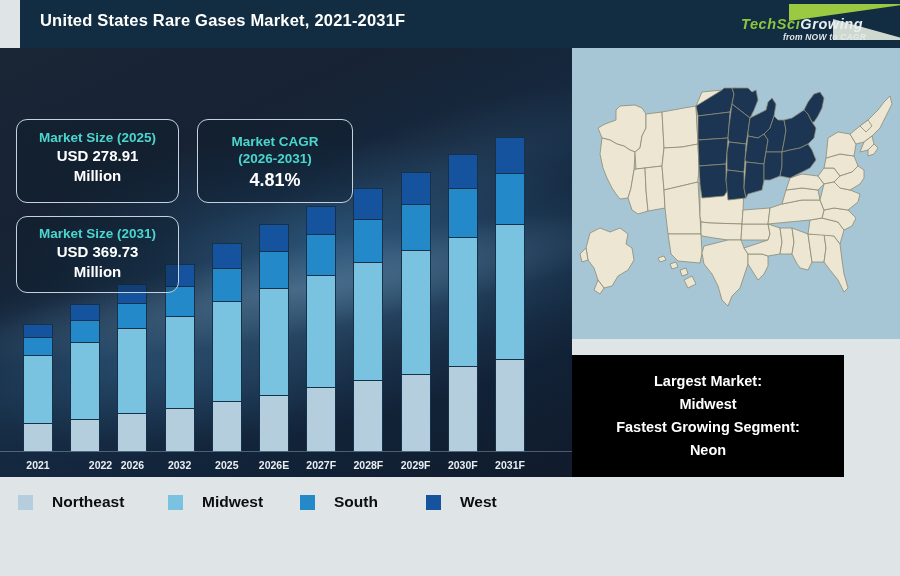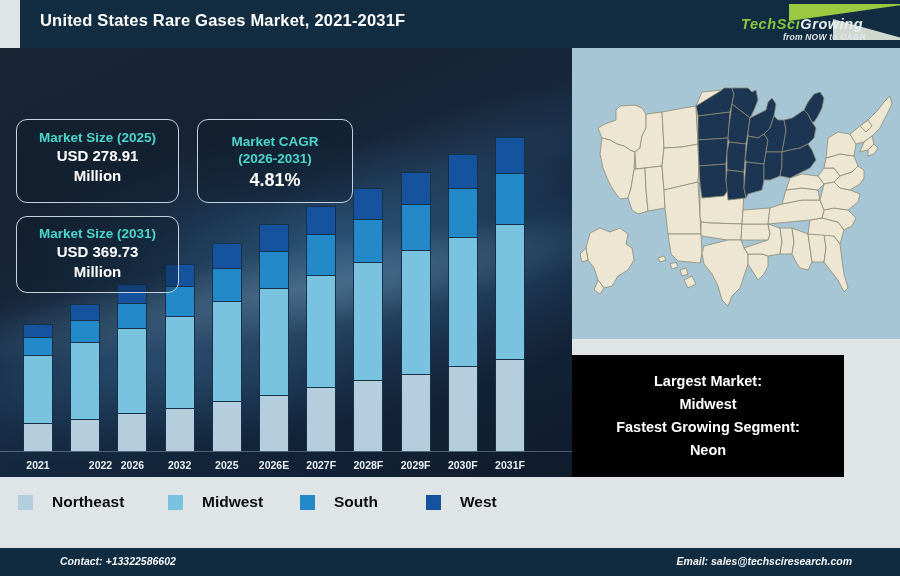"Contact: +13322586602" div { html: <div> <div>Contact: +13322586602</div> <div>Email: sales@techsciresearch.com</div> </div> -> none }
